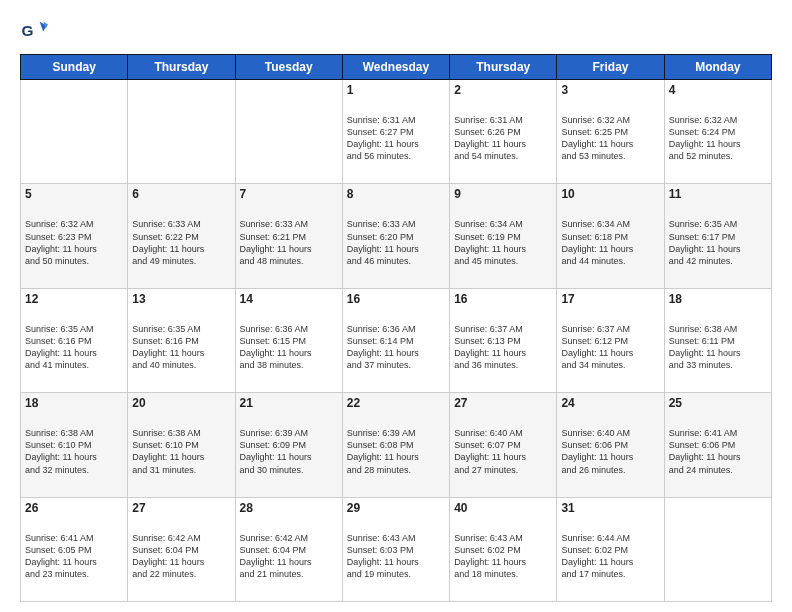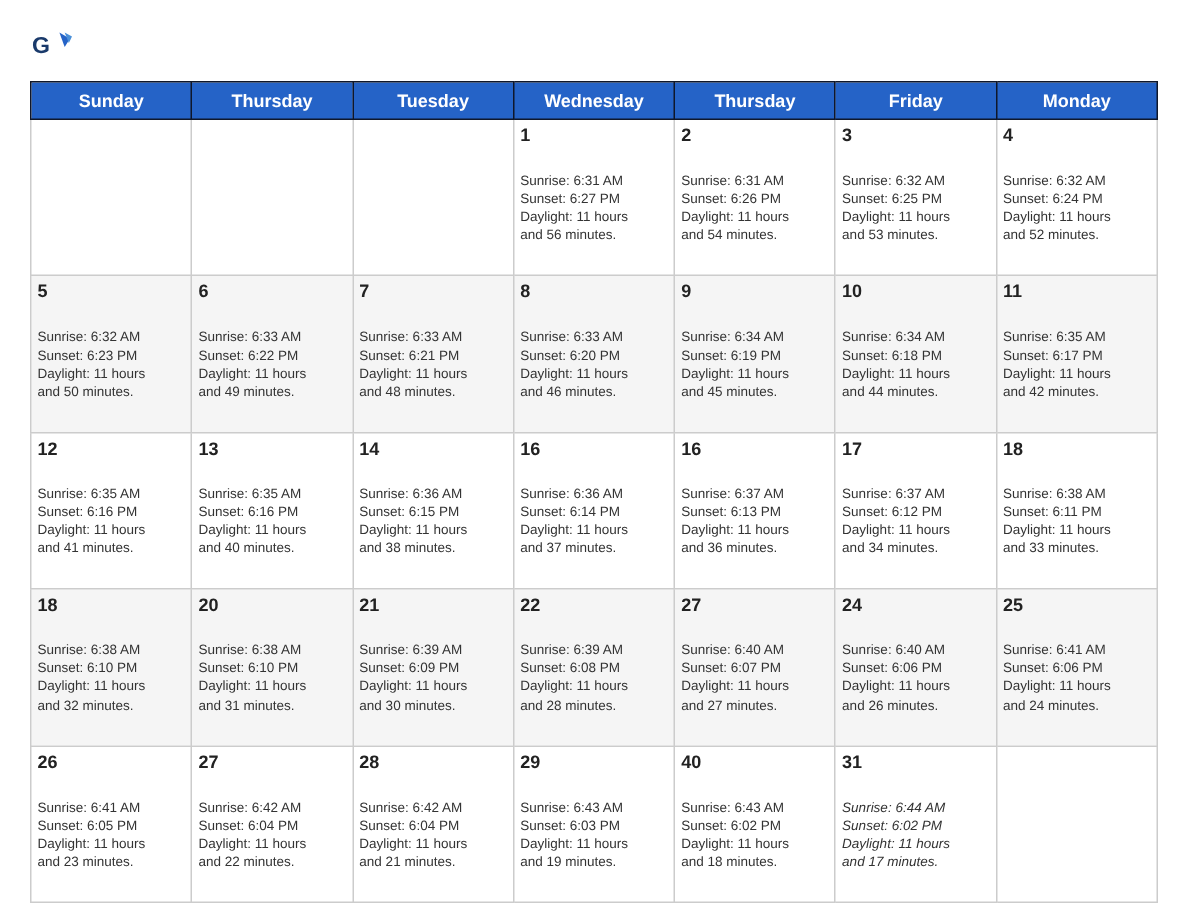"Sunrise: 6:44 AM" div.day-info { font-style: italic -> none }
